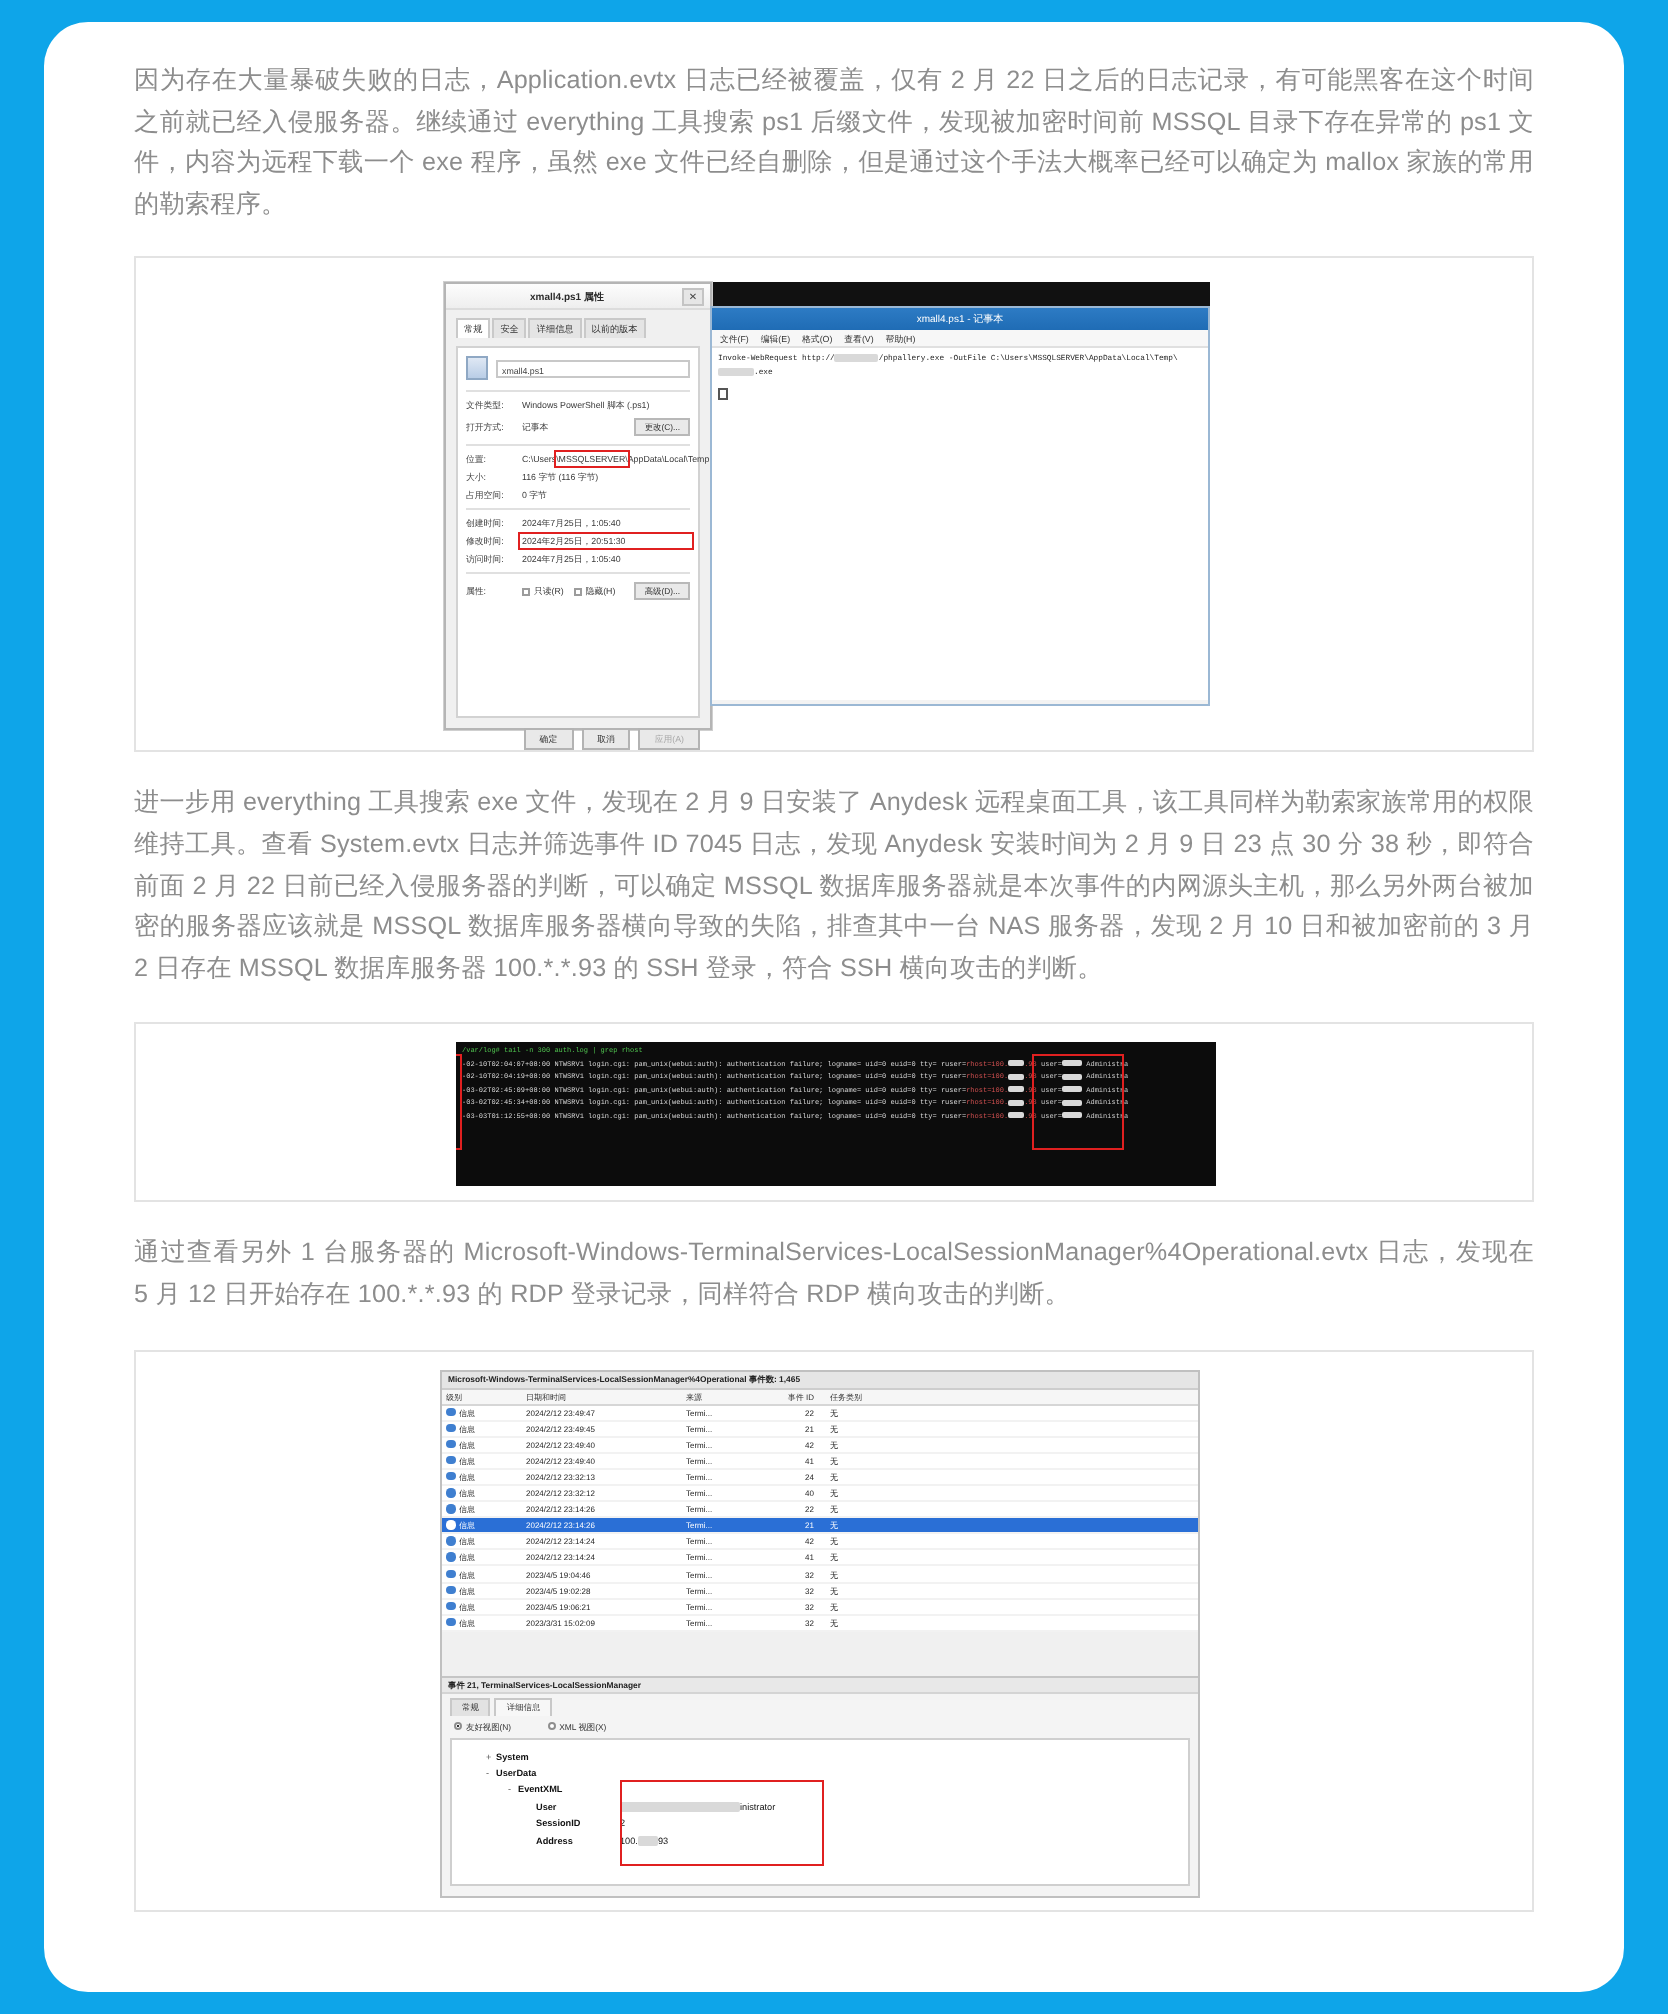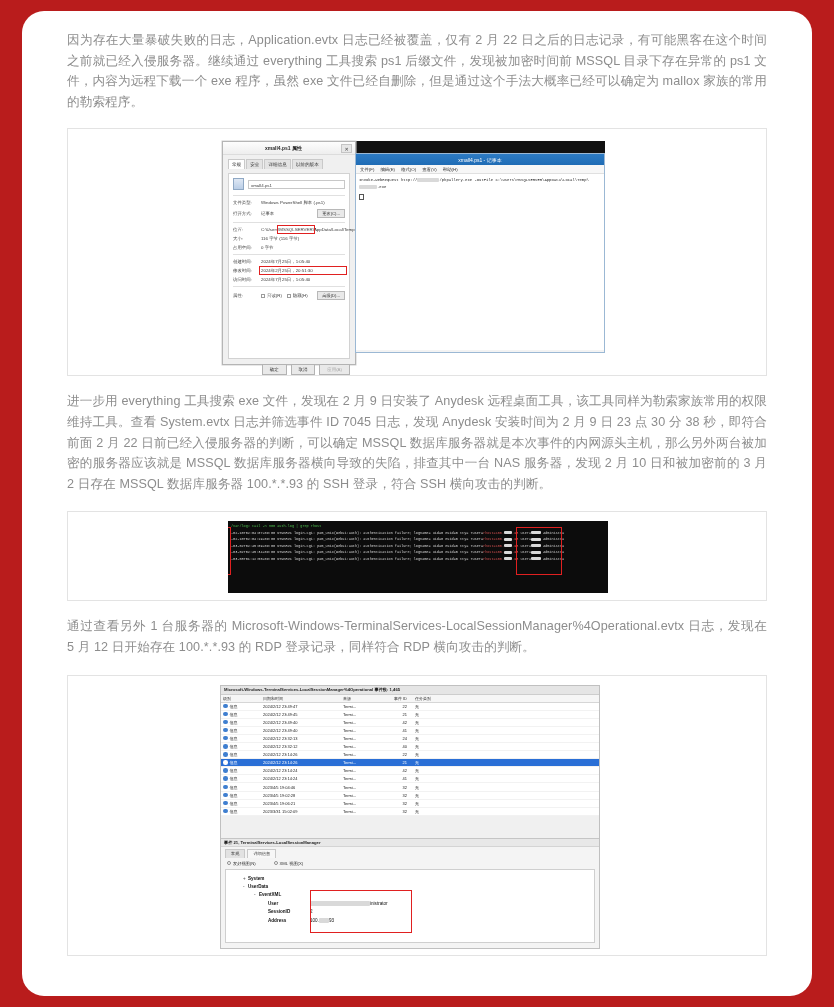"因为存在大量暴破失败的日志，Application.evtx" #page { background: #b91c1c -> #0ea5e9 }
